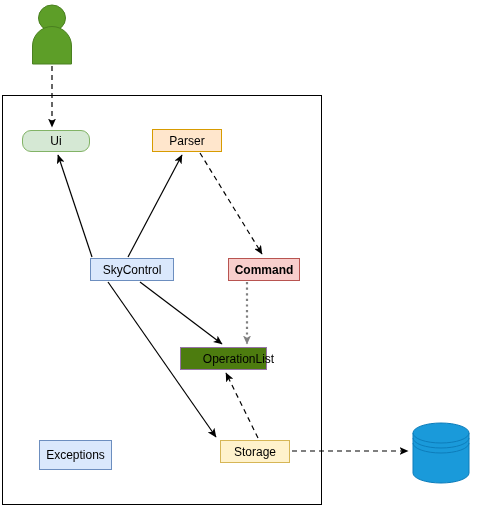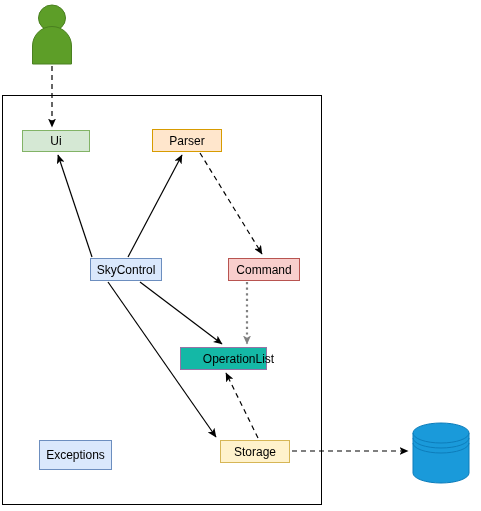"Ui" div.node { border-radius: none -> 9px }
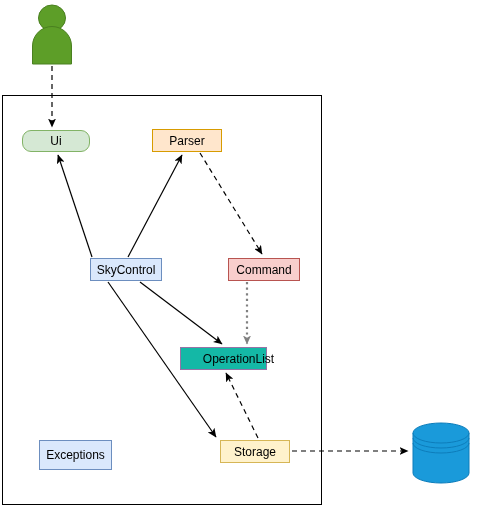"SkyControl" div.node { width: 72px -> 84px }
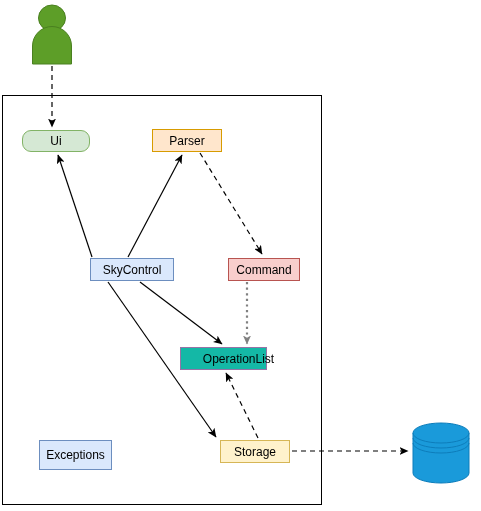"Command" div.node { font-weight: none -> bold }
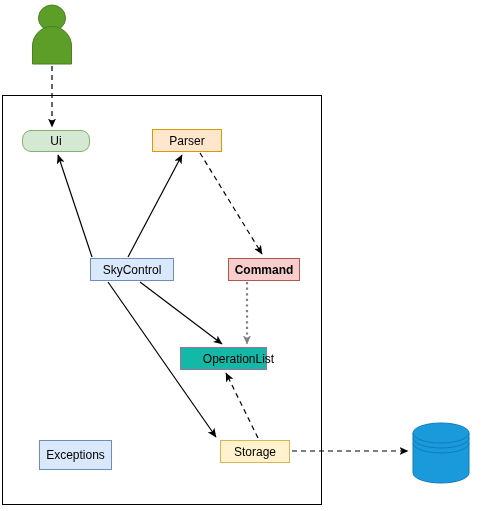"OperationList" div.node { background: #14b8a6 -> #4d7c0f }
